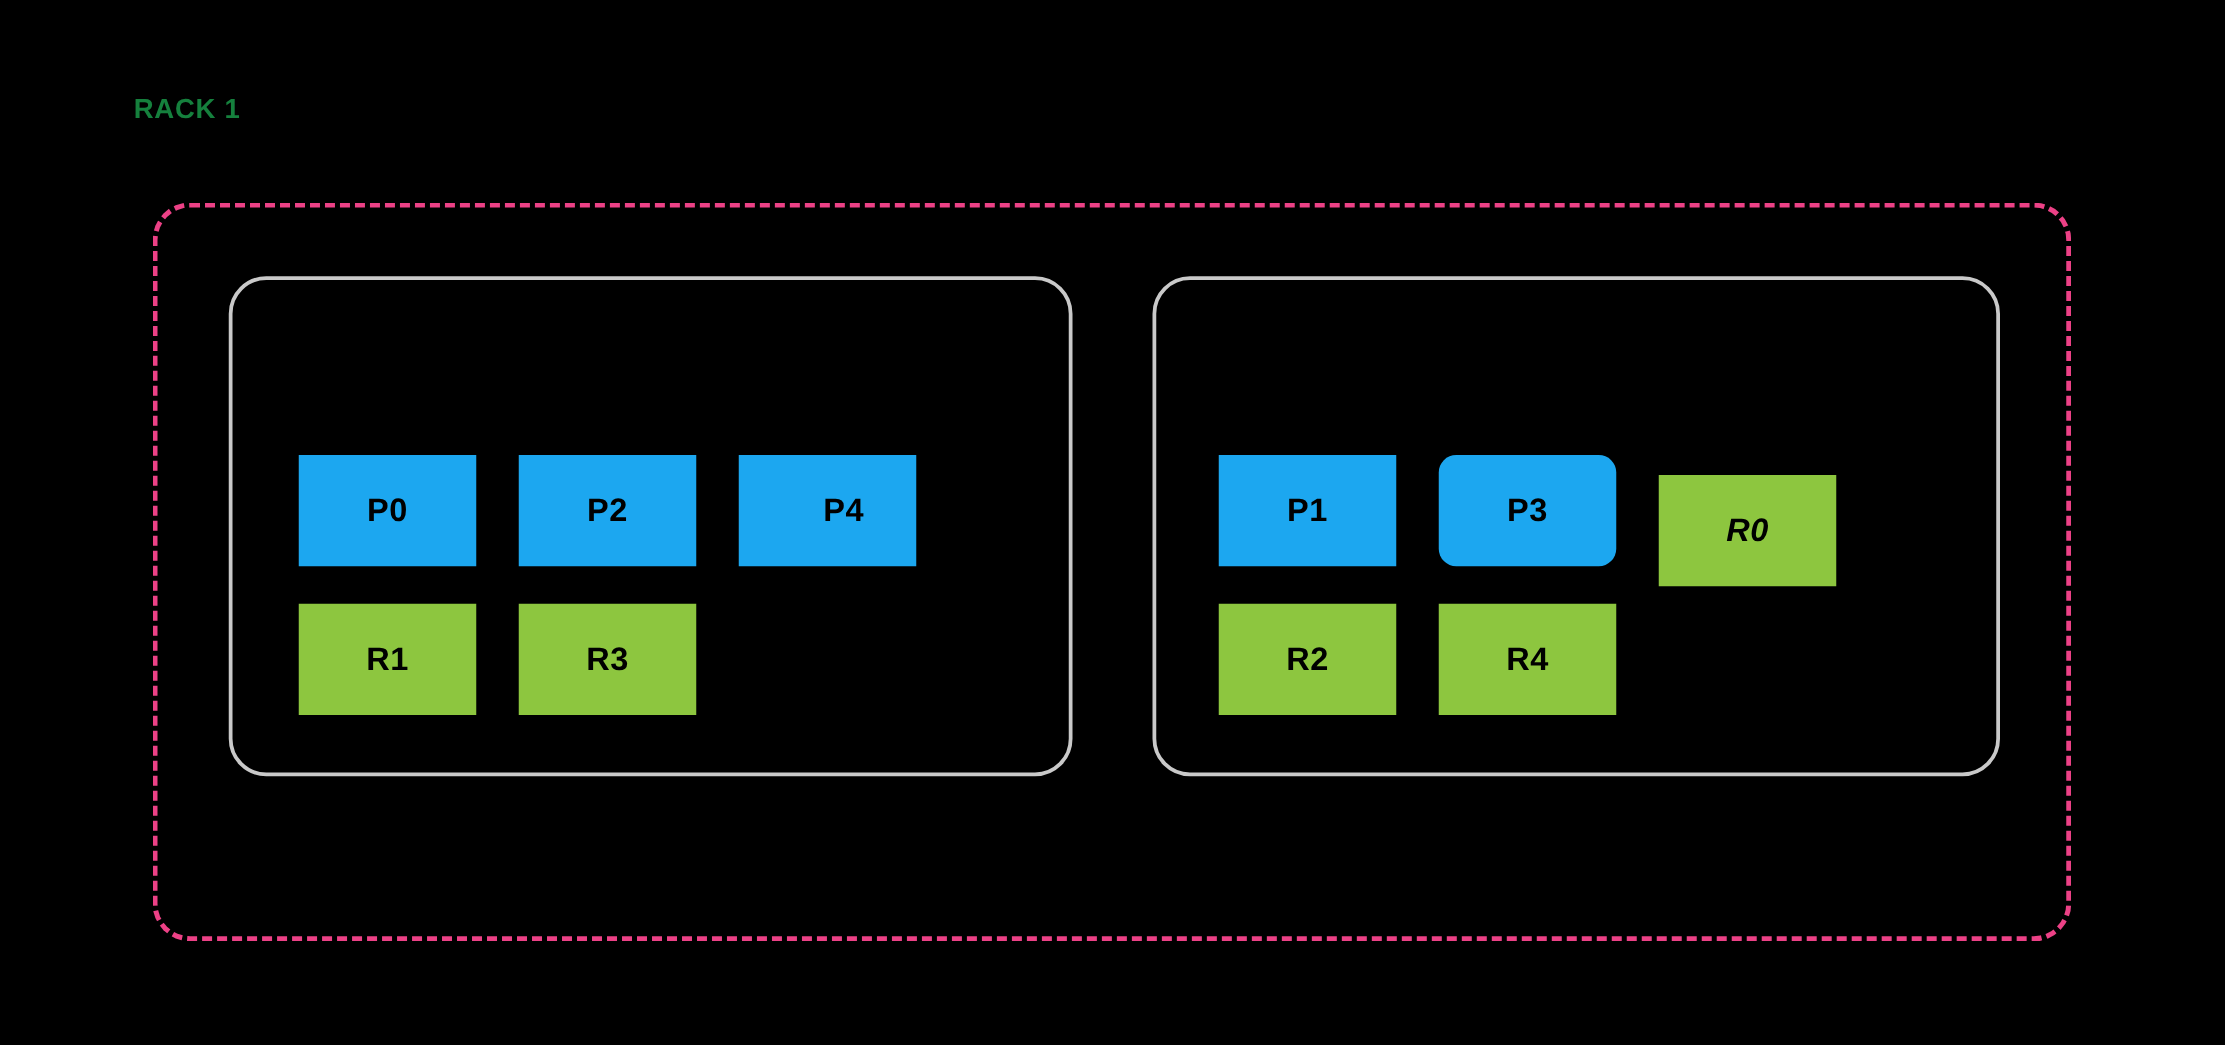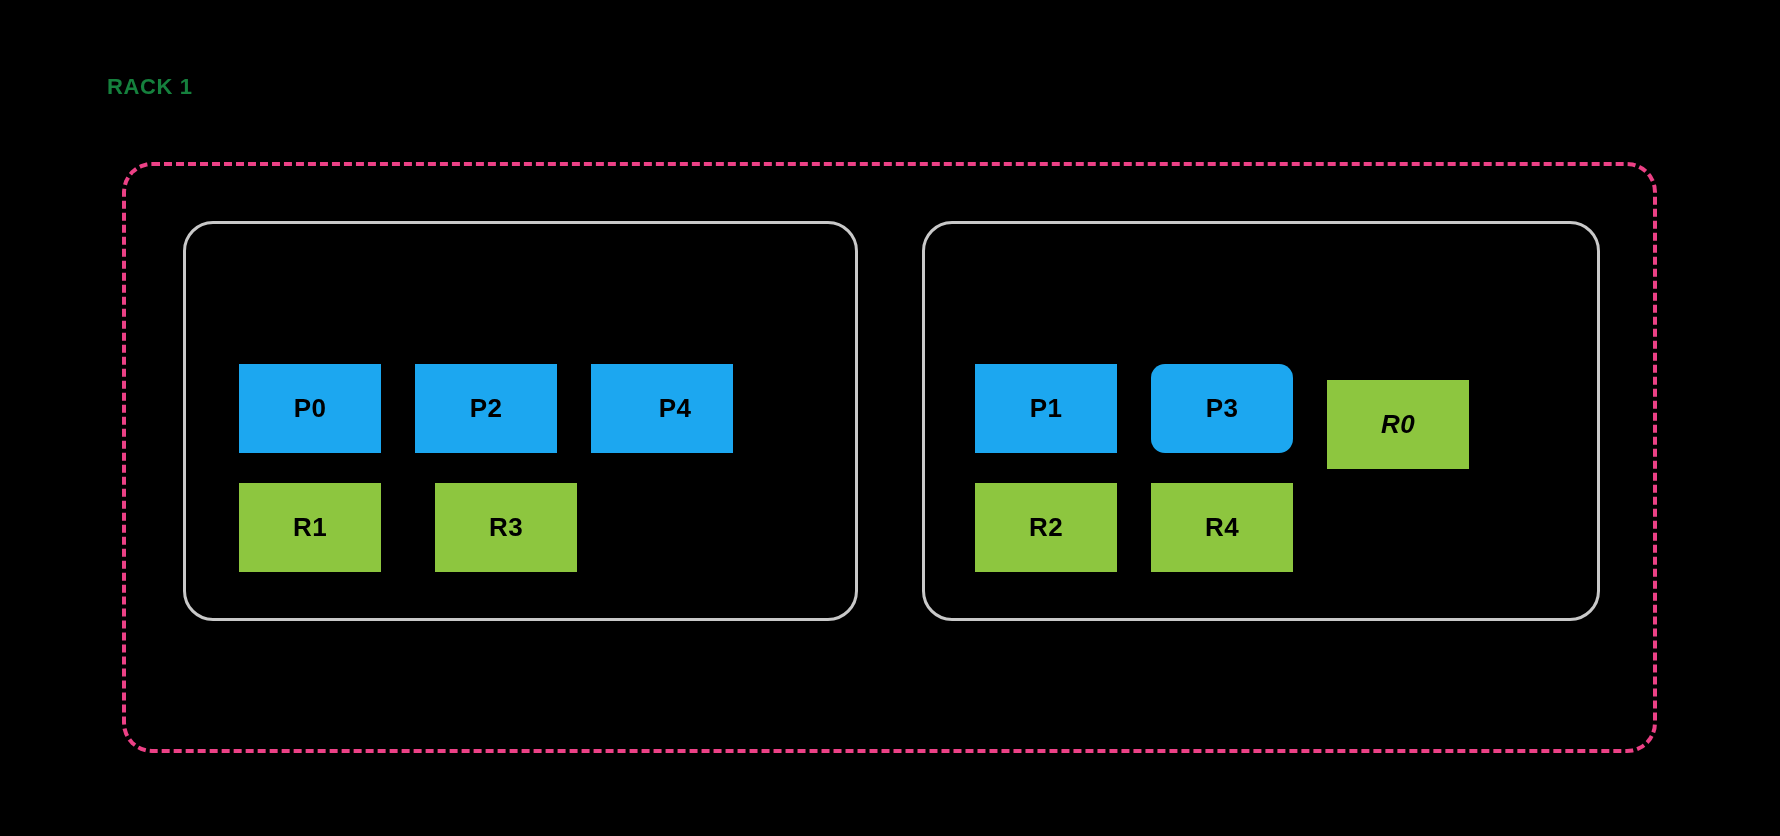"R3" div.shard { left: 435px -> 415px }
